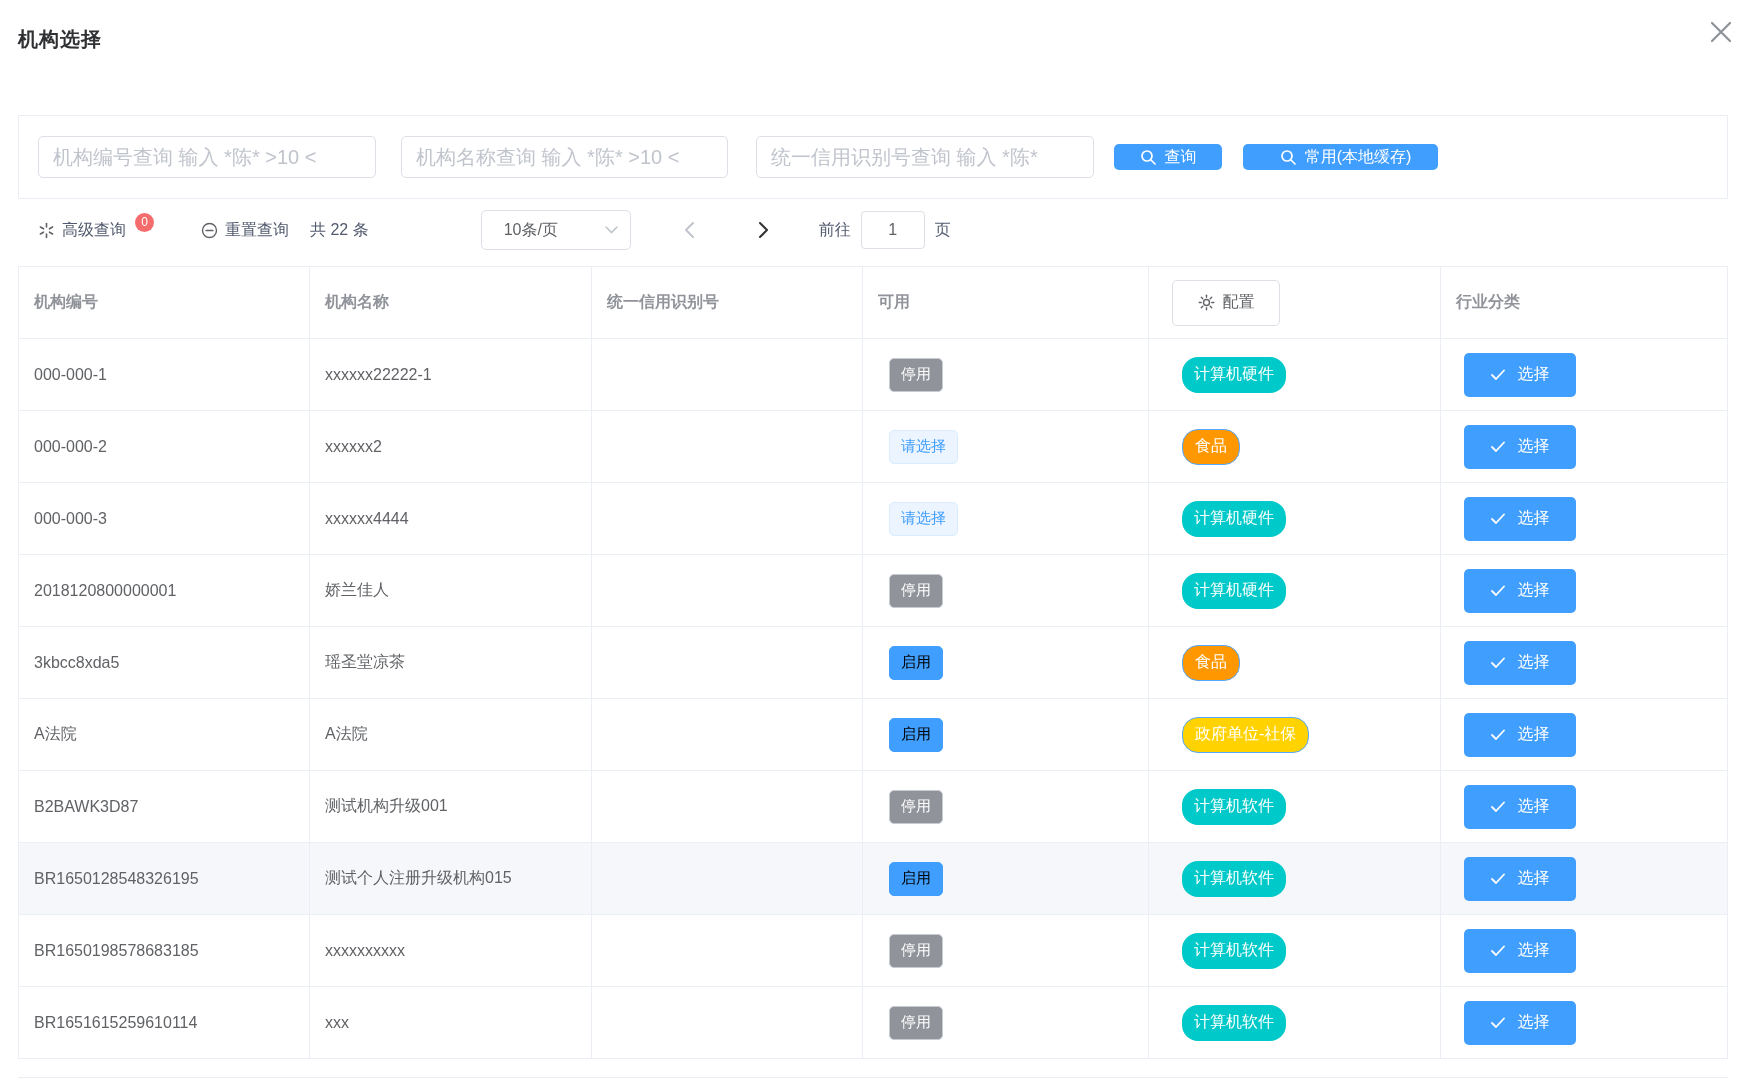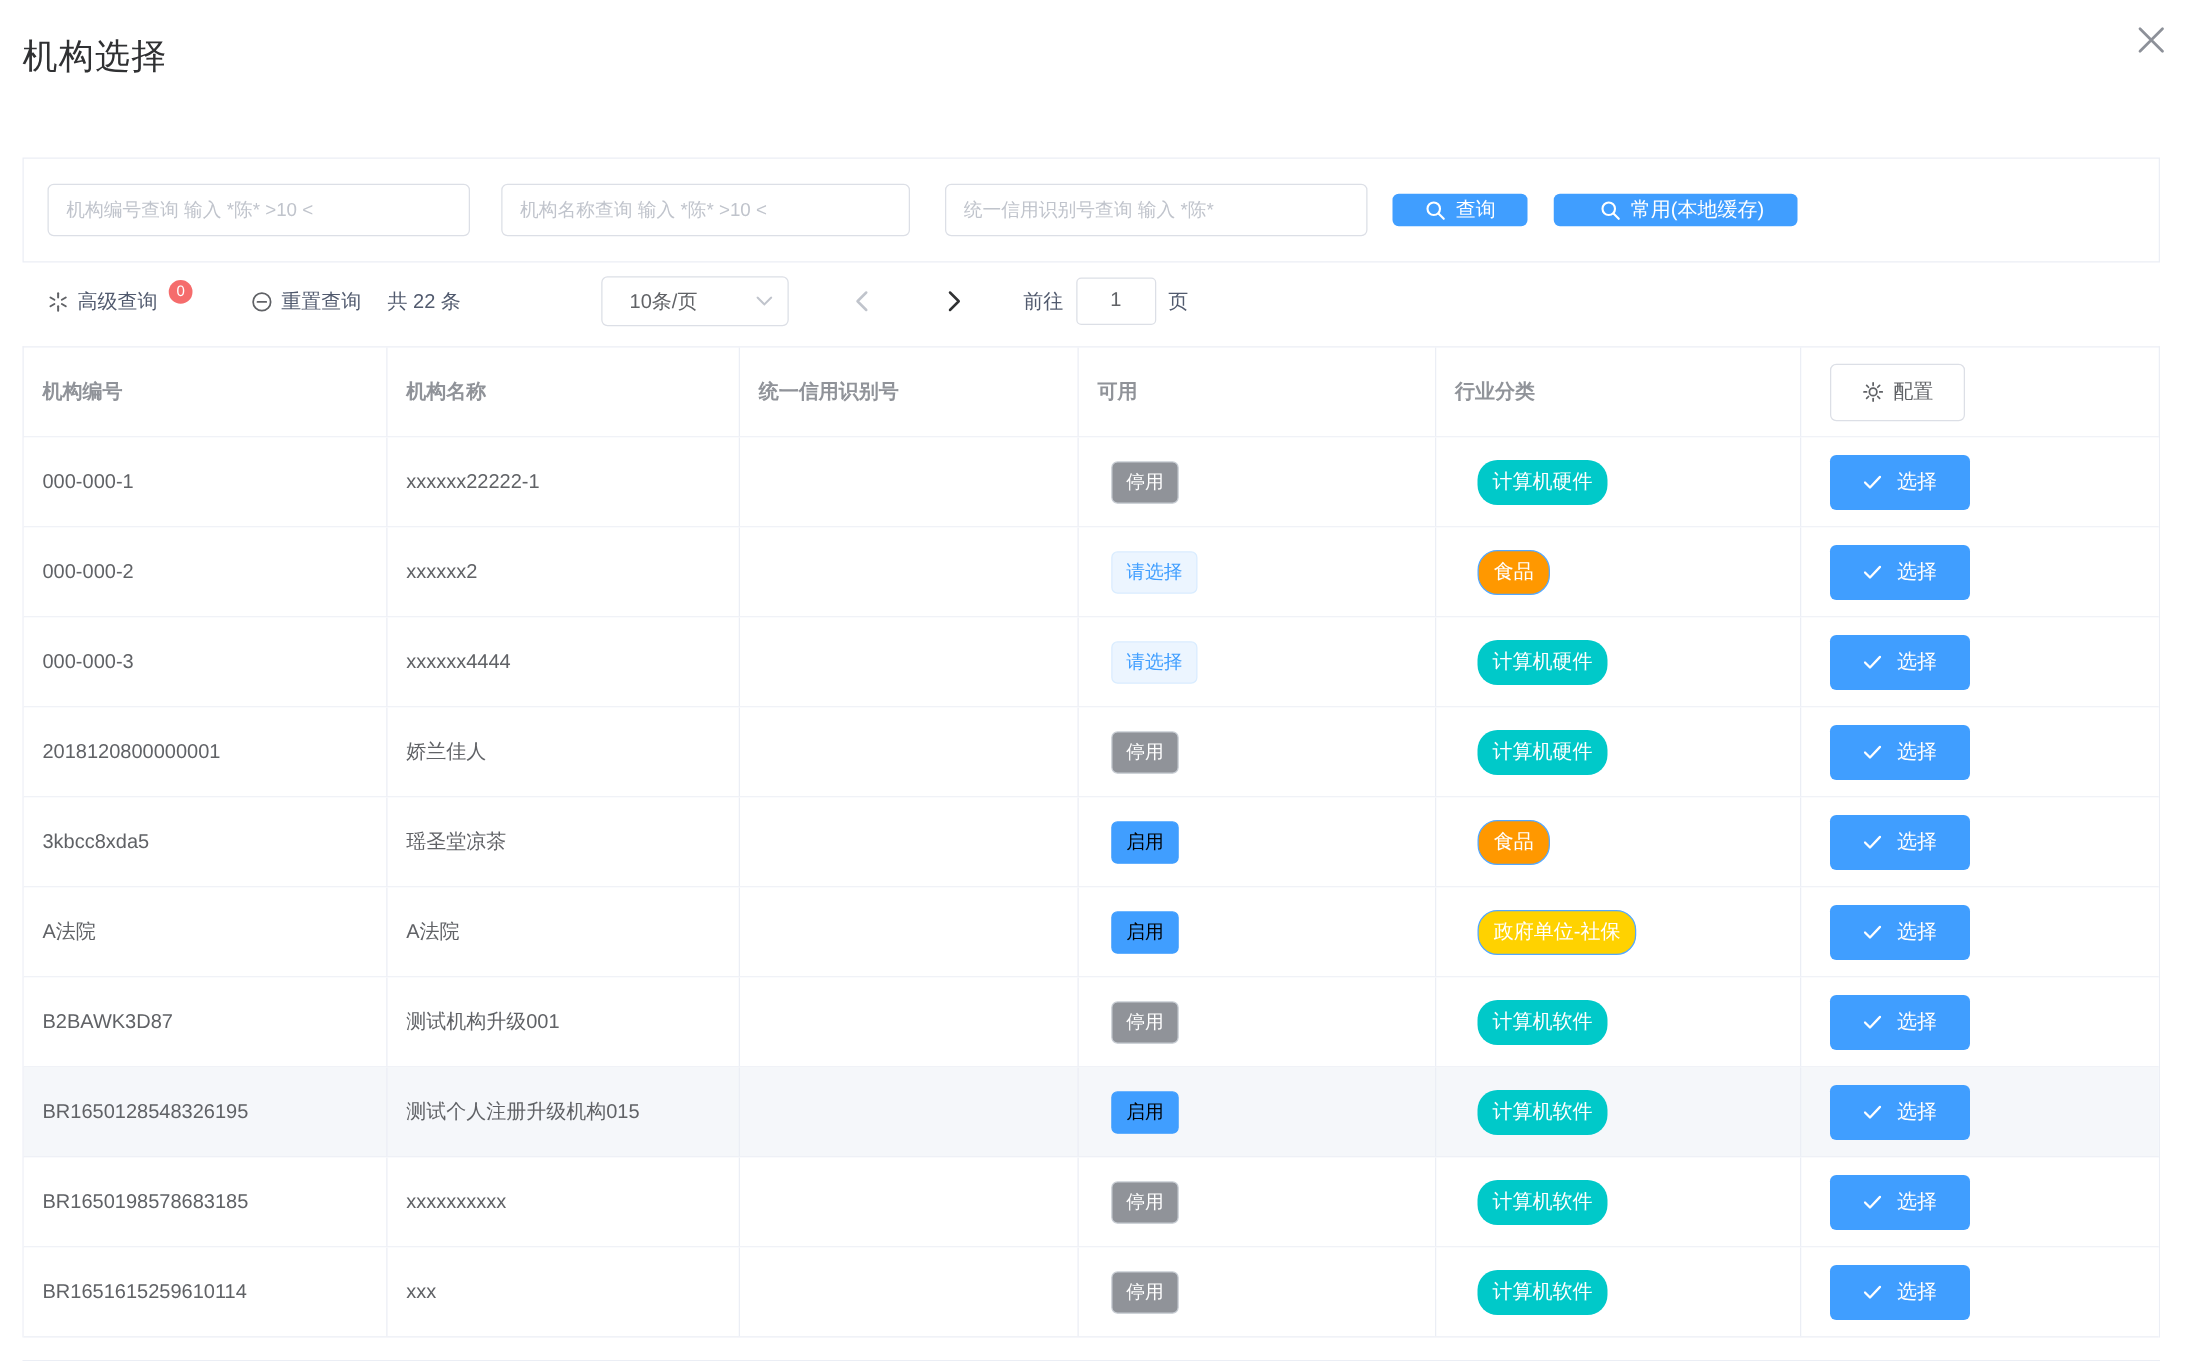"机构选择" .dlg-title { font-size: 28px -> 20px; font-weight: 400 -> 700 }
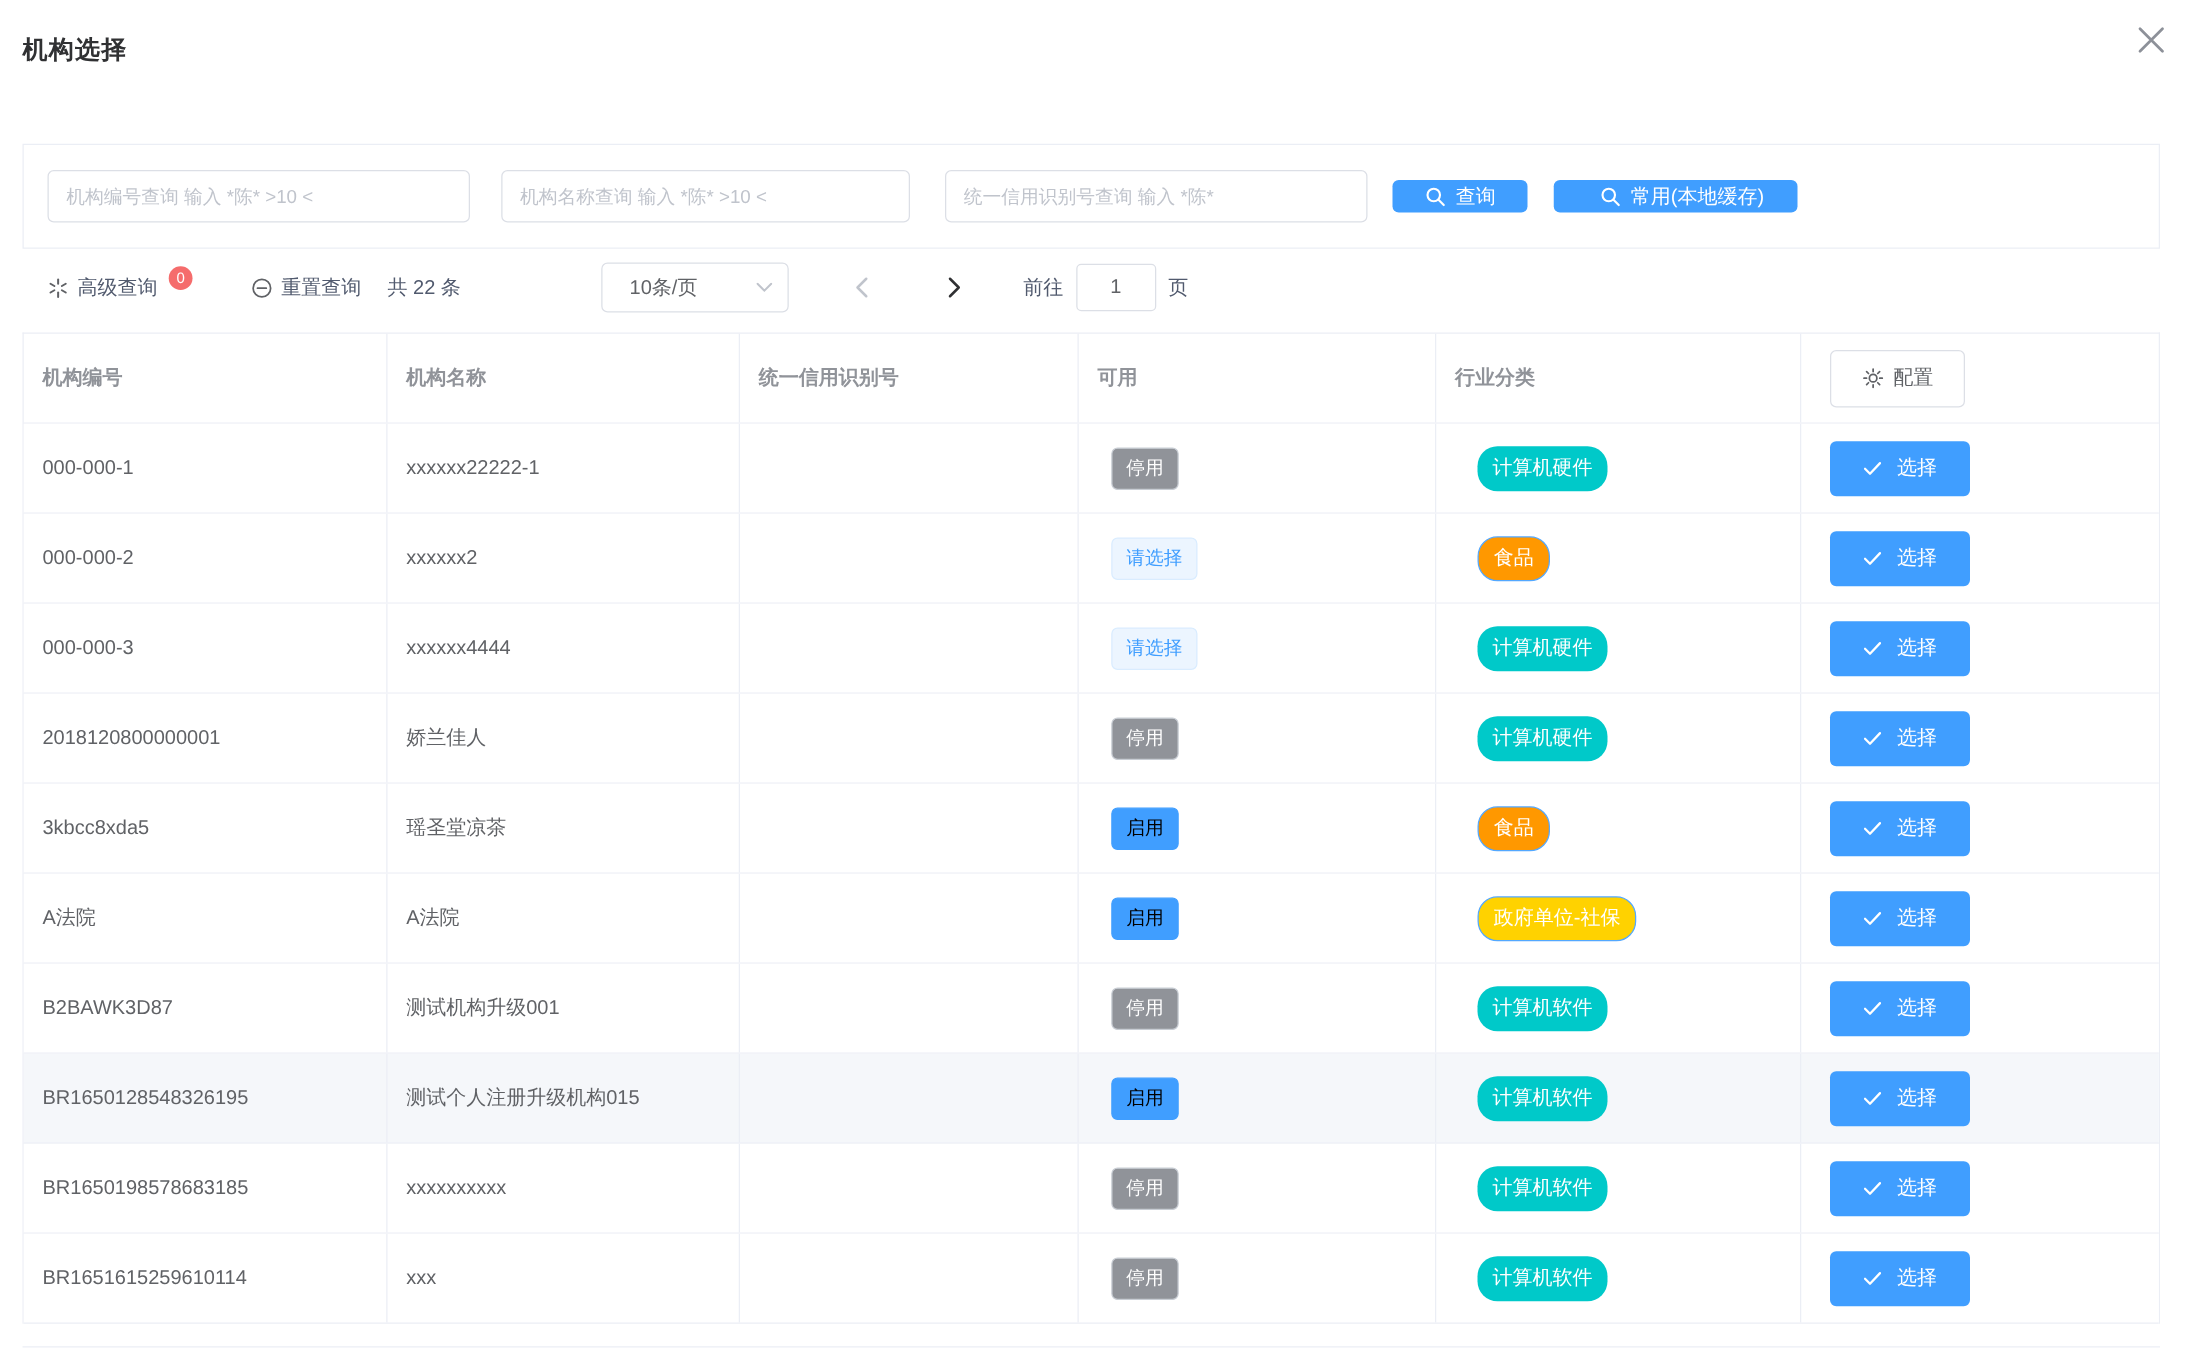"机构编号查询 输入 *陈* >10 <" .inp { font-size: 15px -> 20px }
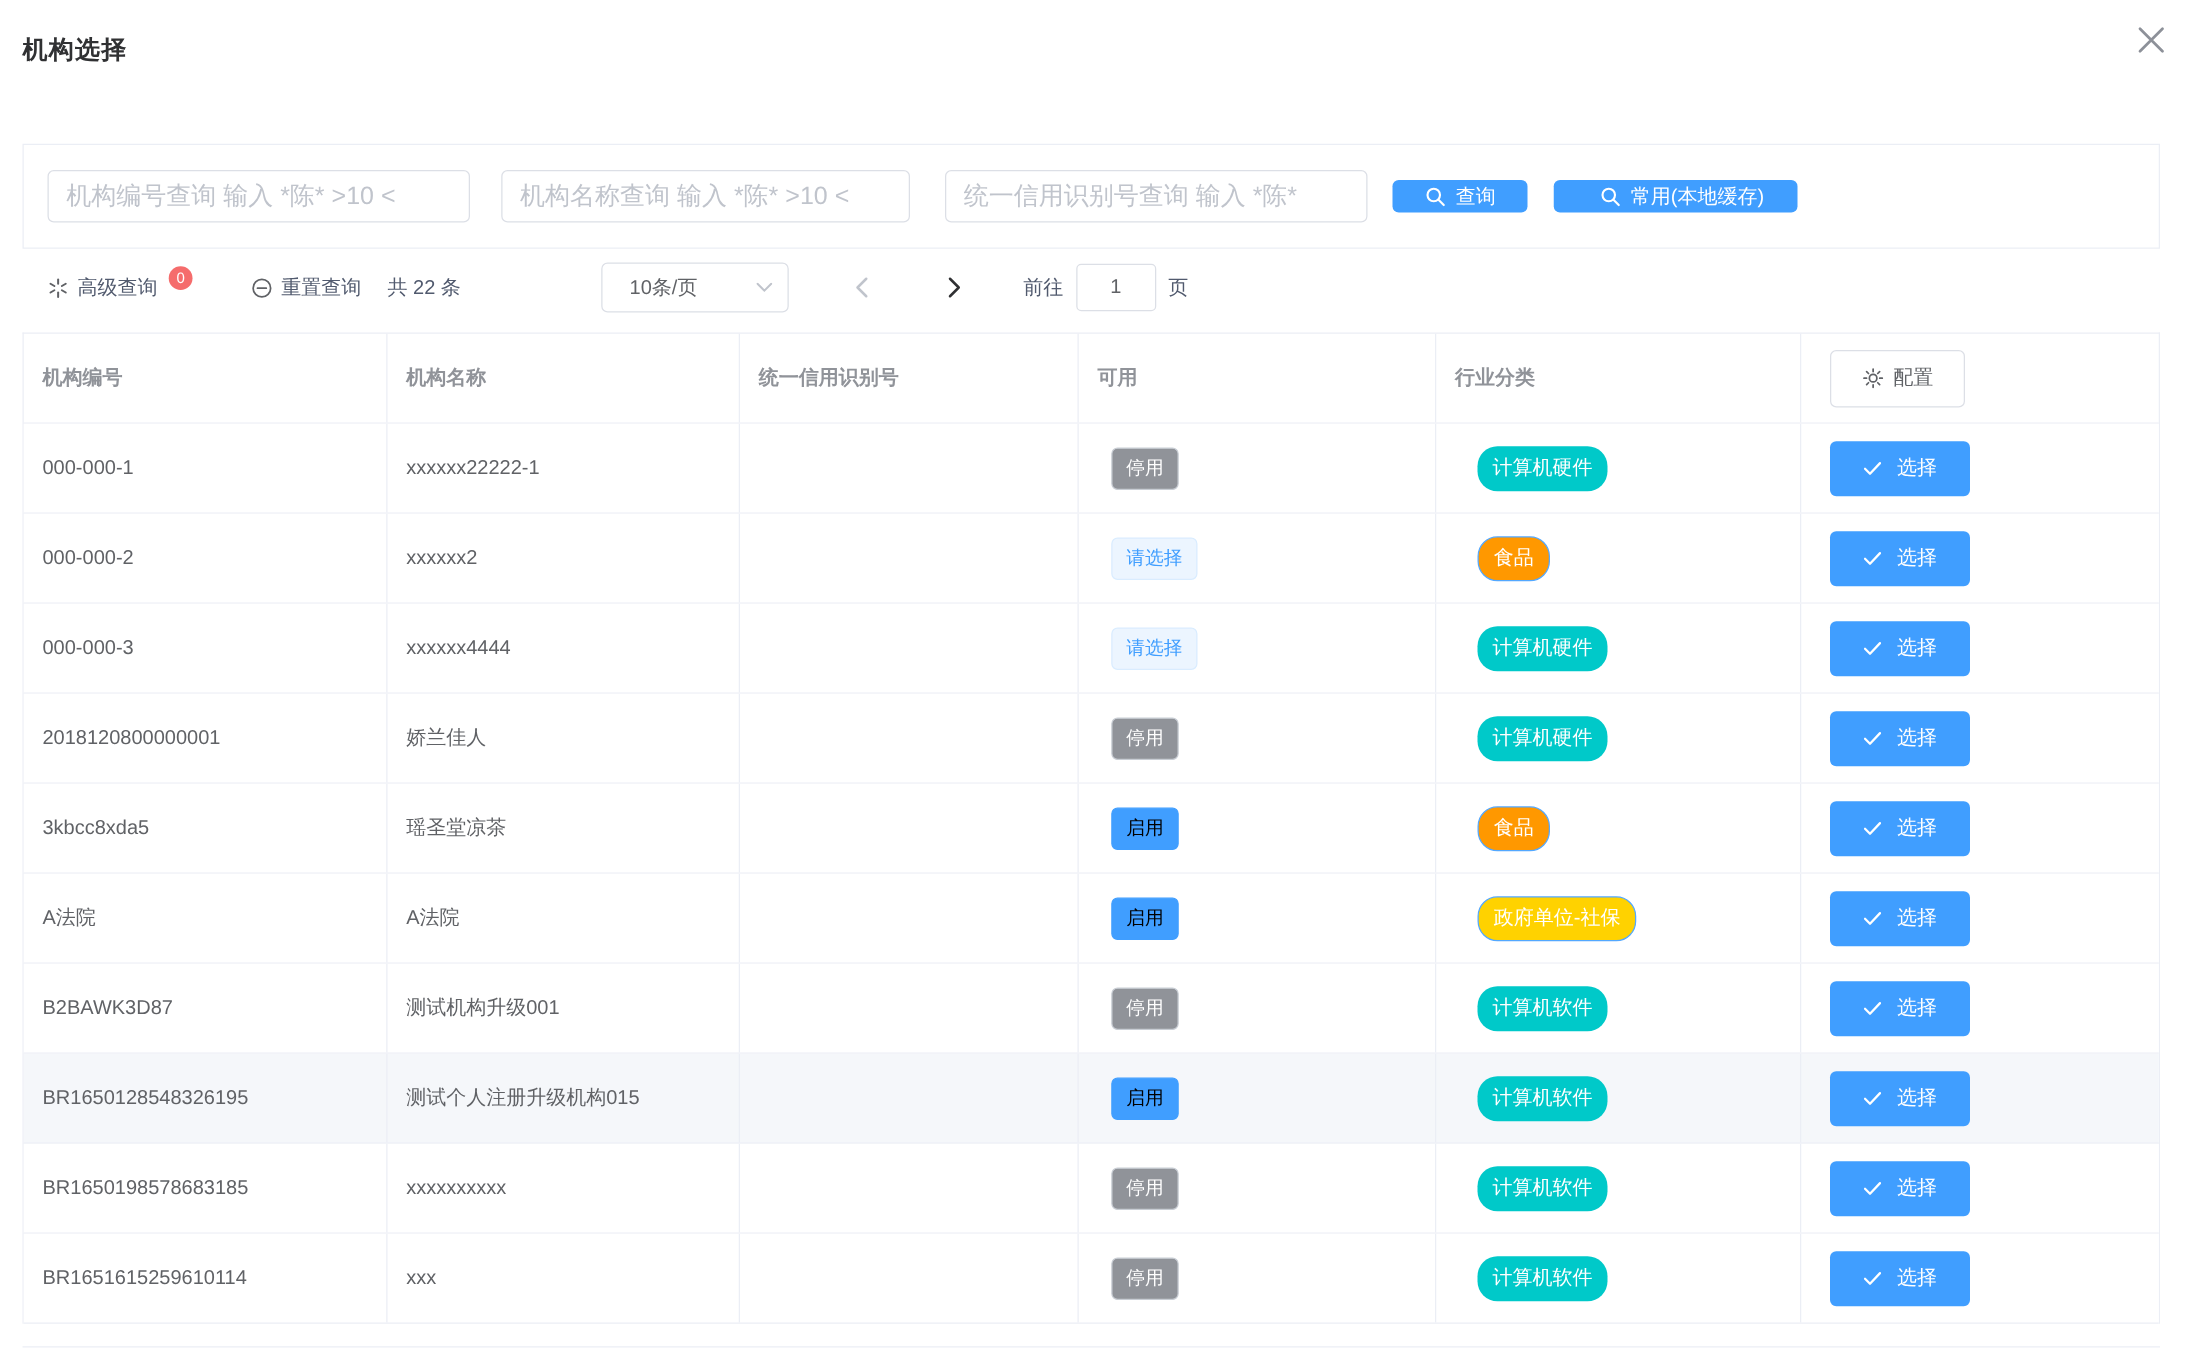"行业分类" div { order: before "配置" -> after "配置" }
